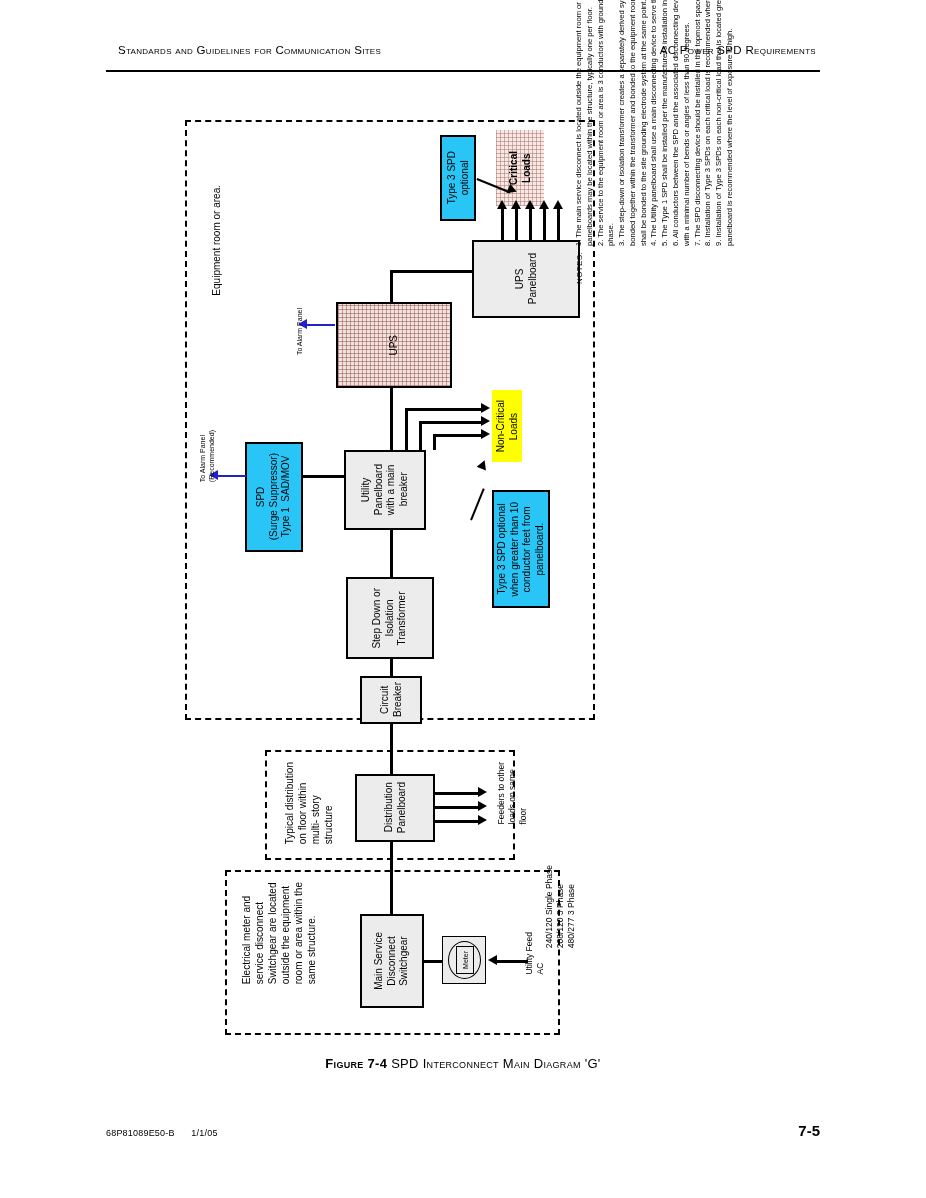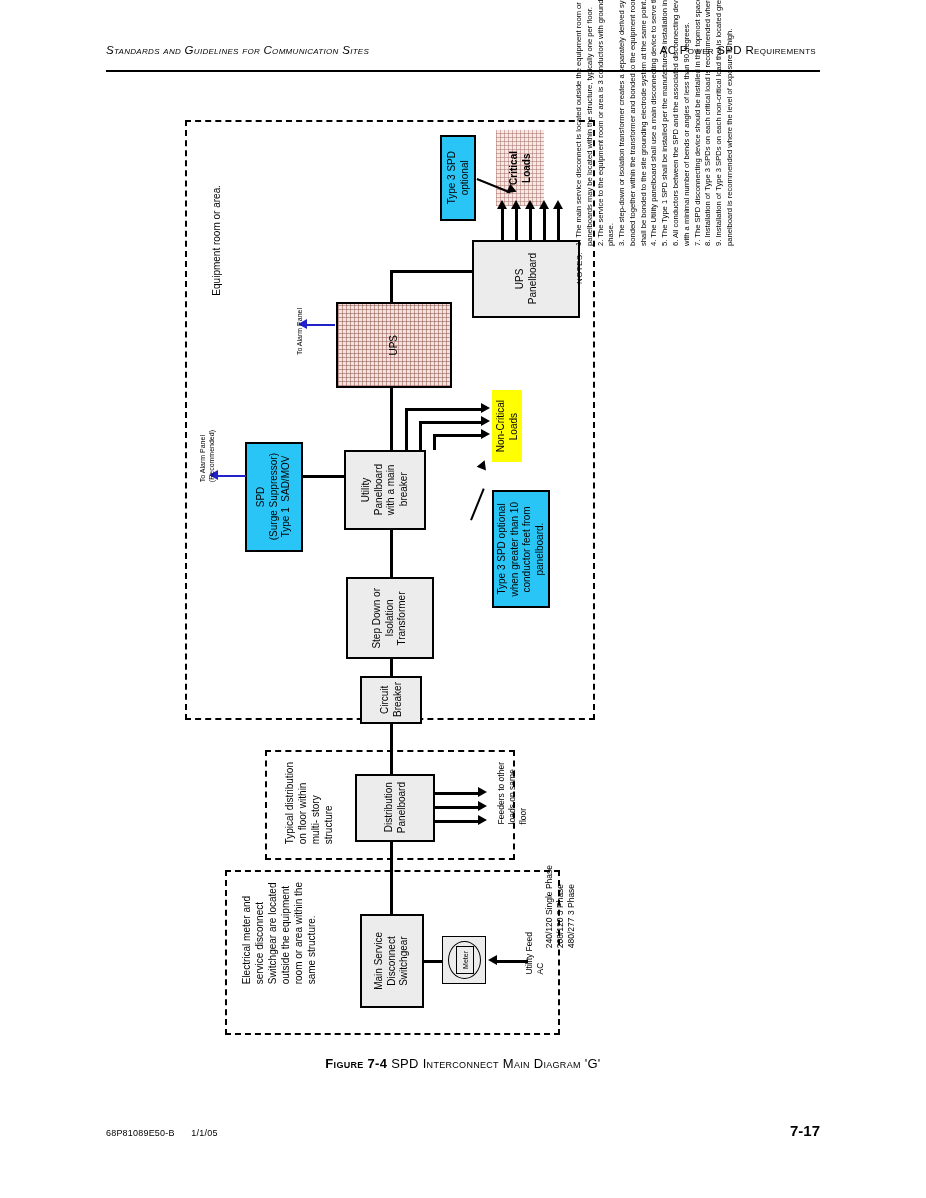"Standards and Guidelines for" #page-header .hdr-left { font-style: italic -> none; left: 0 -> 12px }
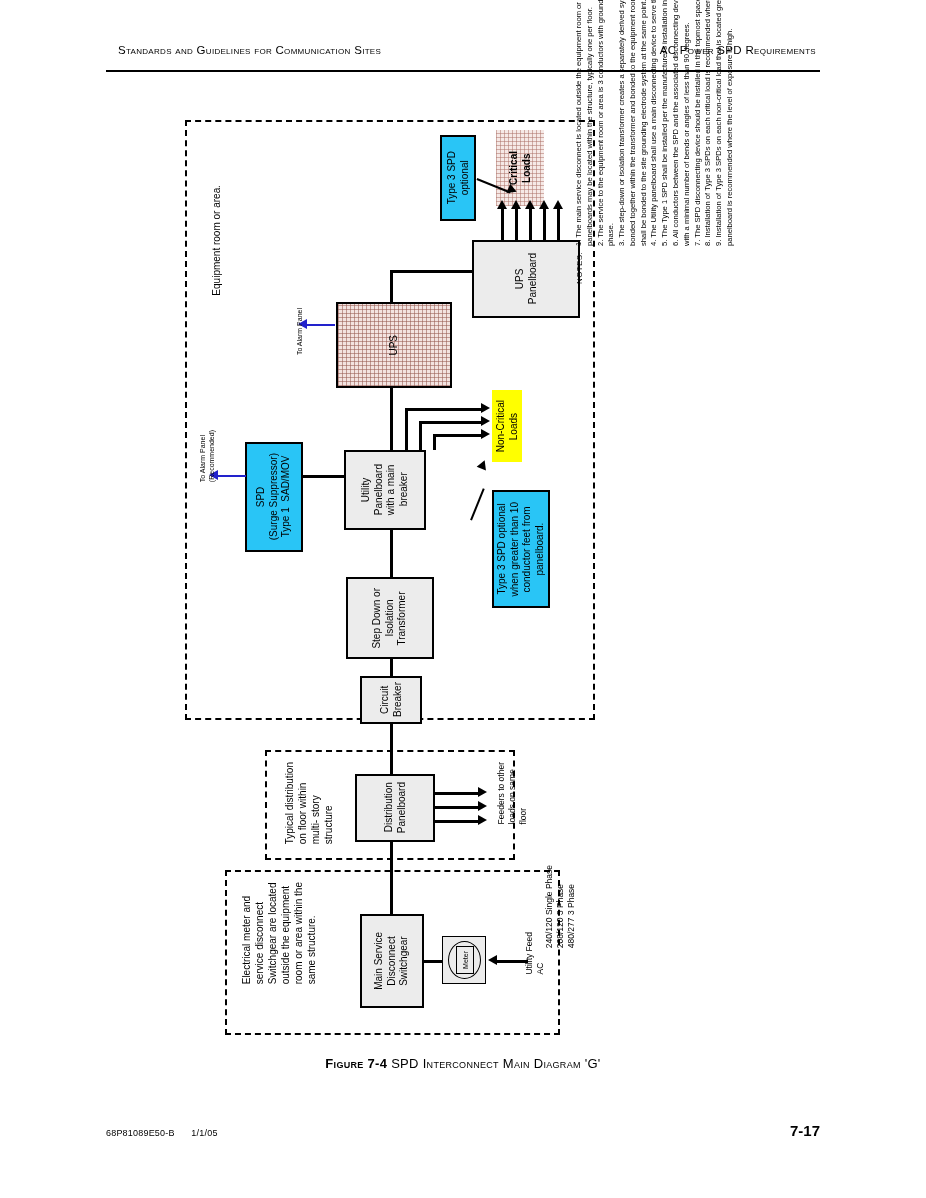"7-17" div { text: 7-17 -> 7-5 }
